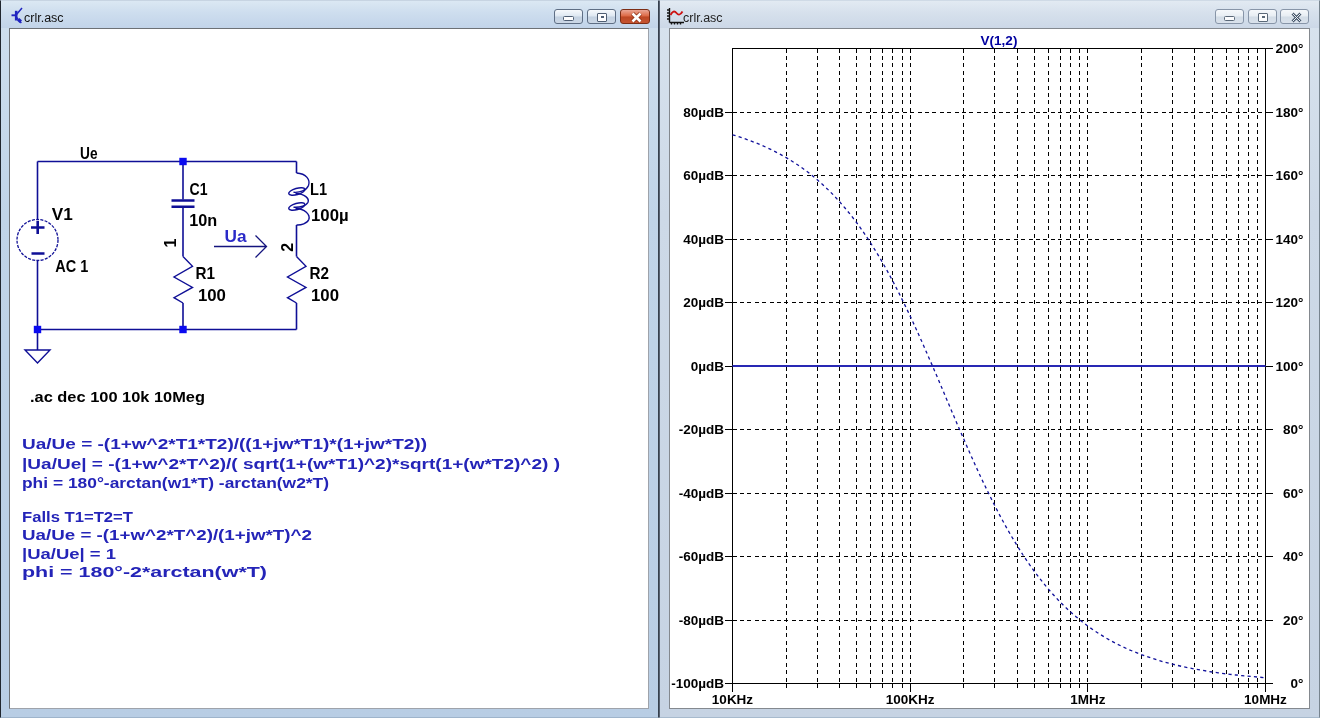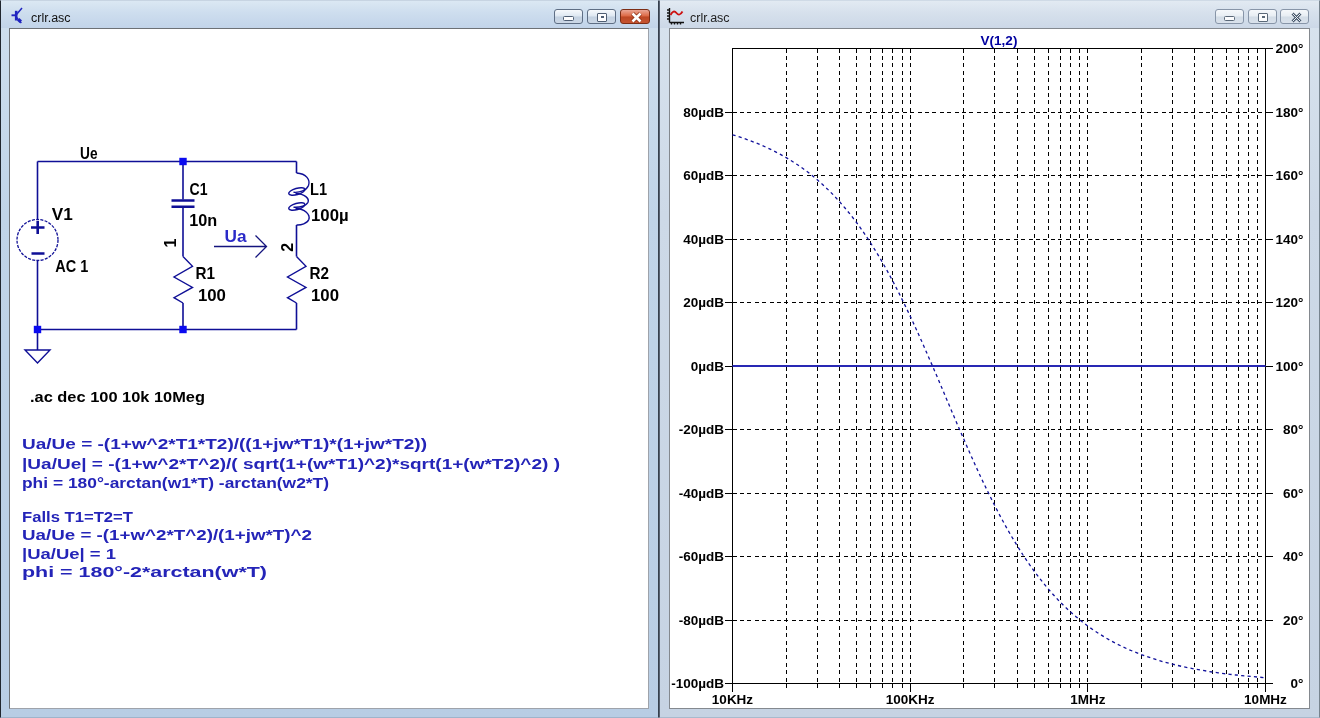"crlr.asc" .title { left: 31px -> 24px }
